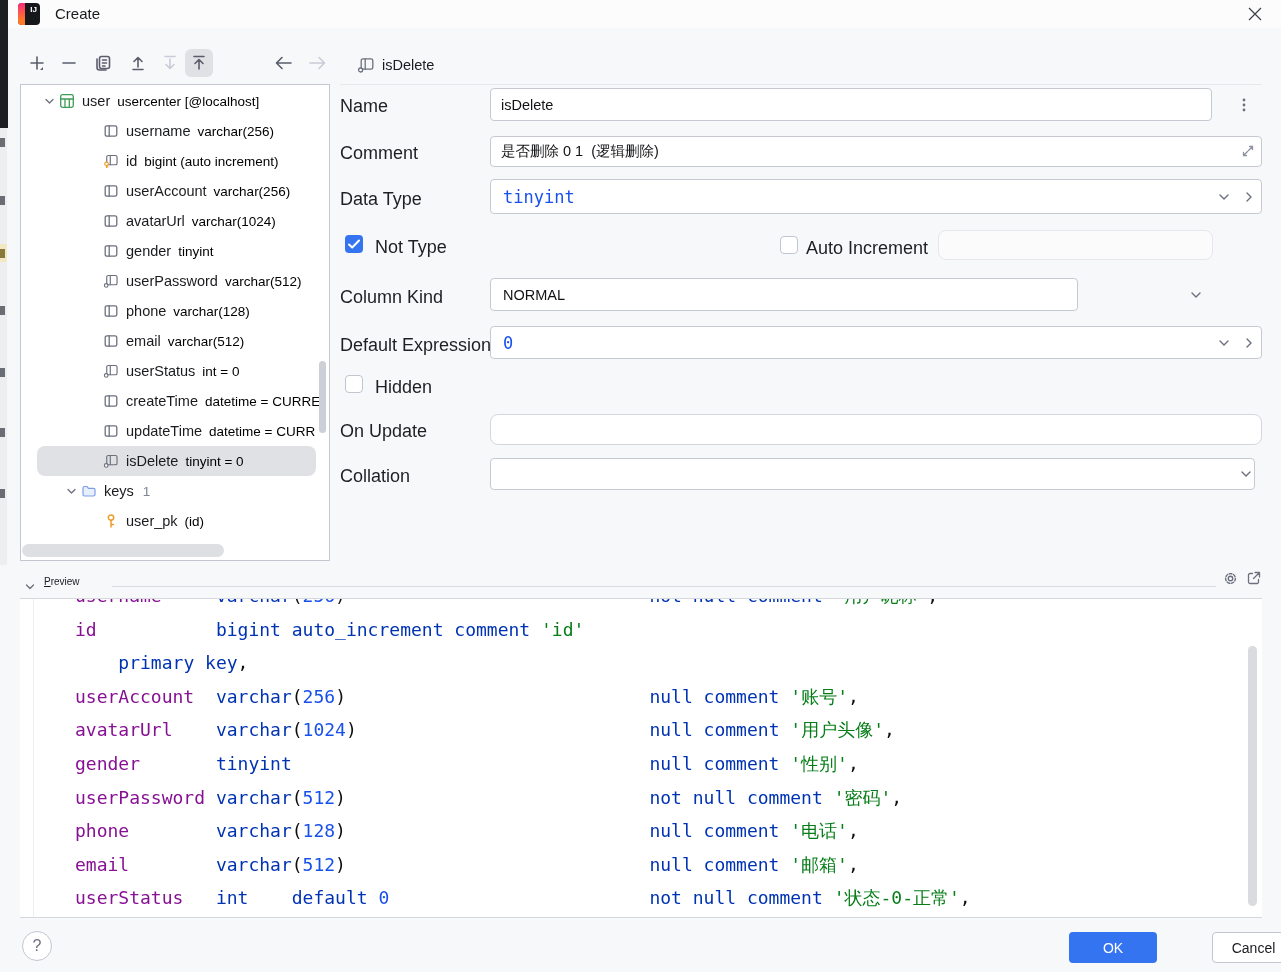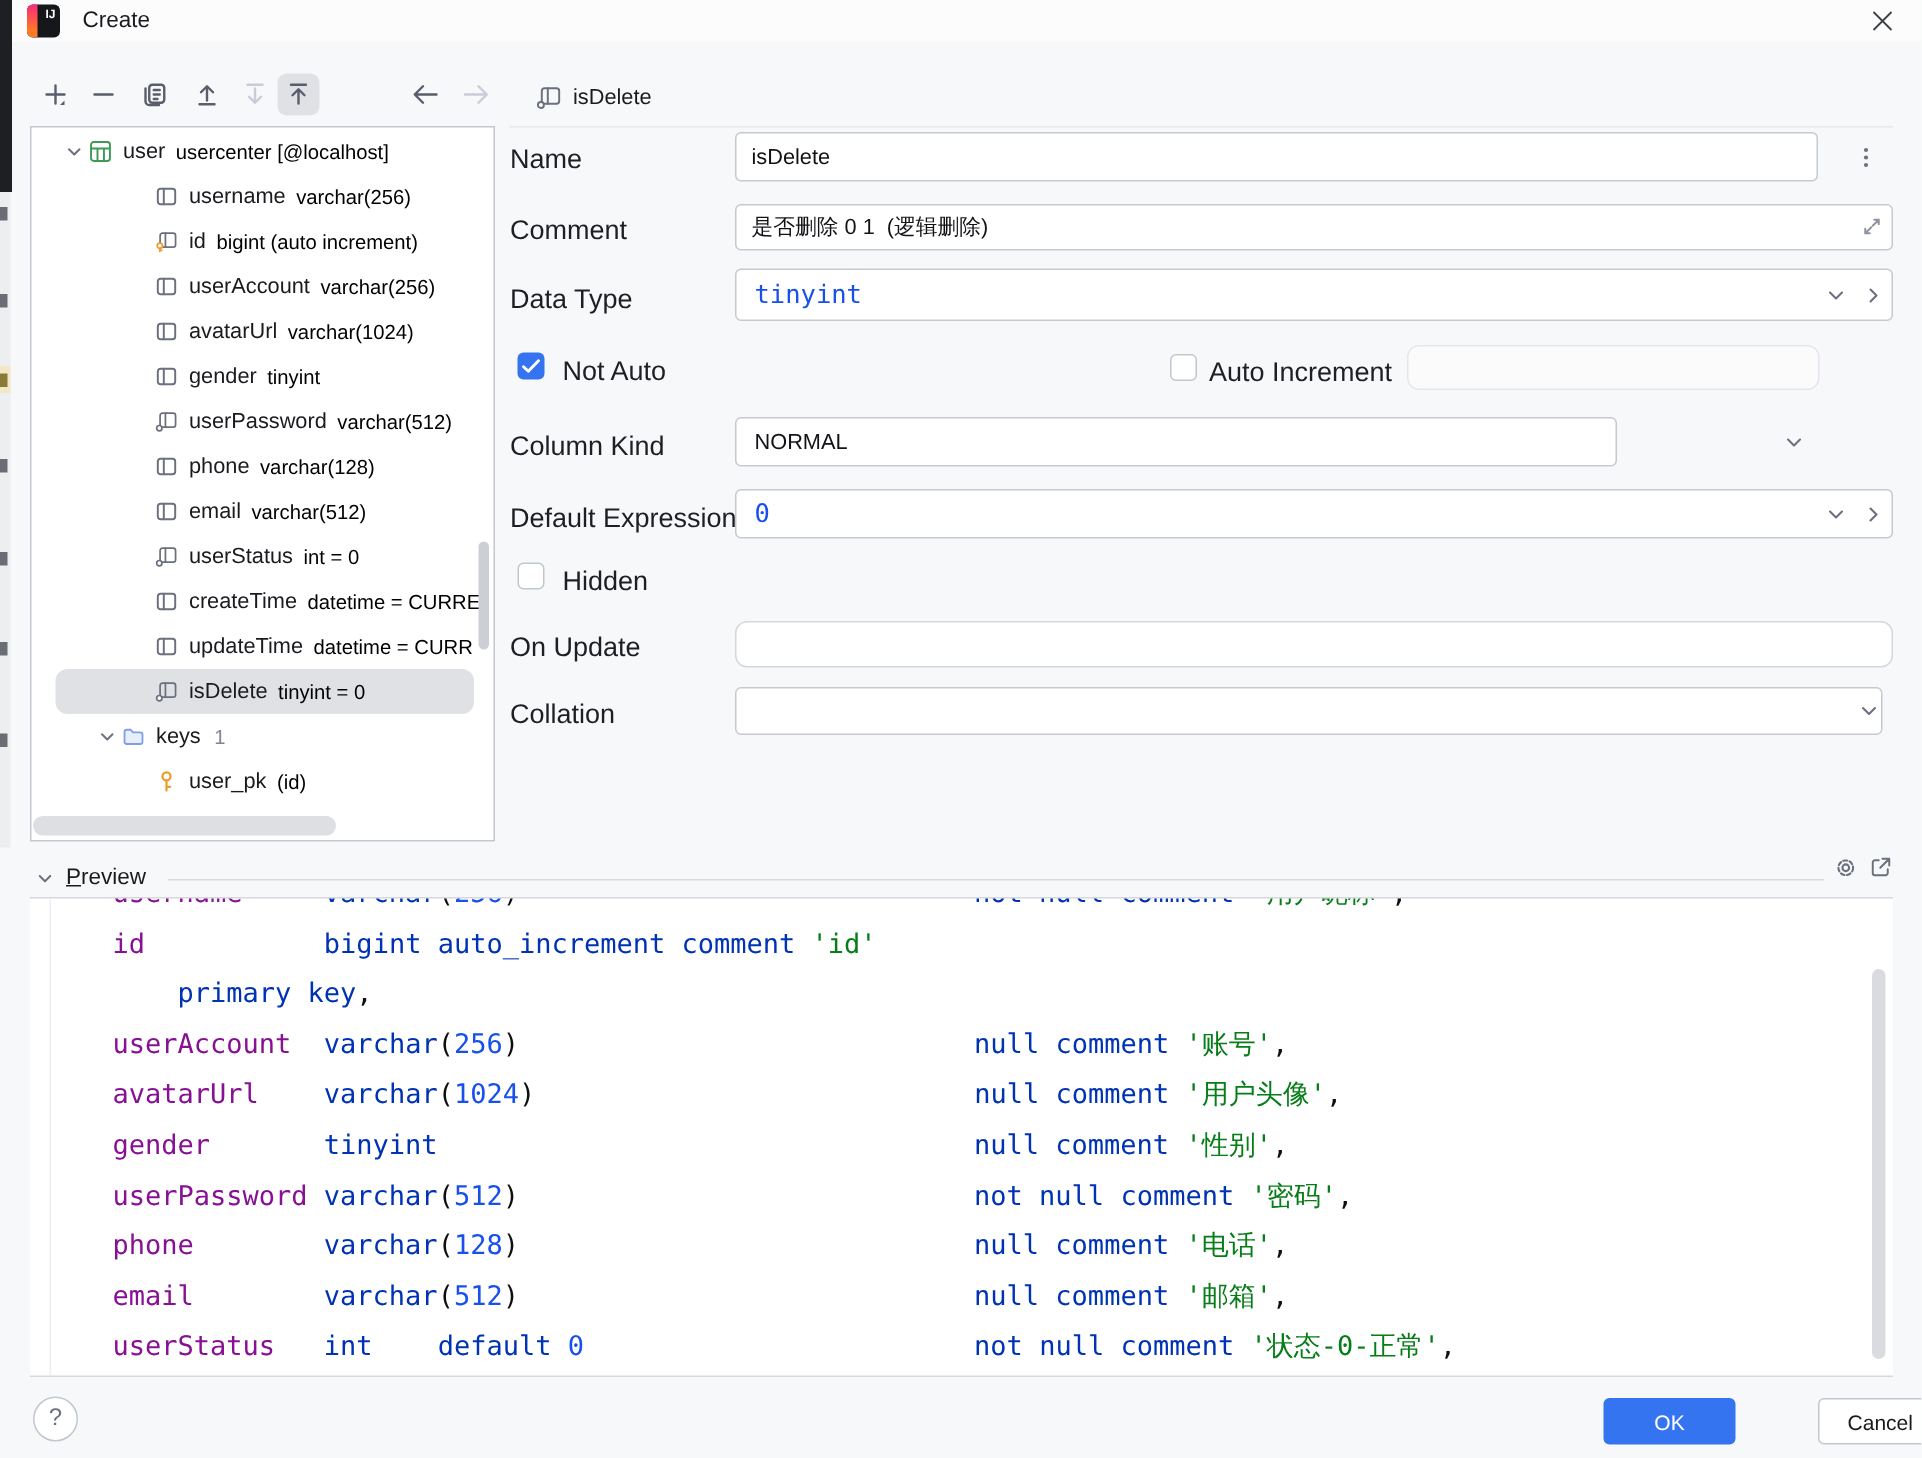"Not Auto" div.lbl { text: Auto -> Type }
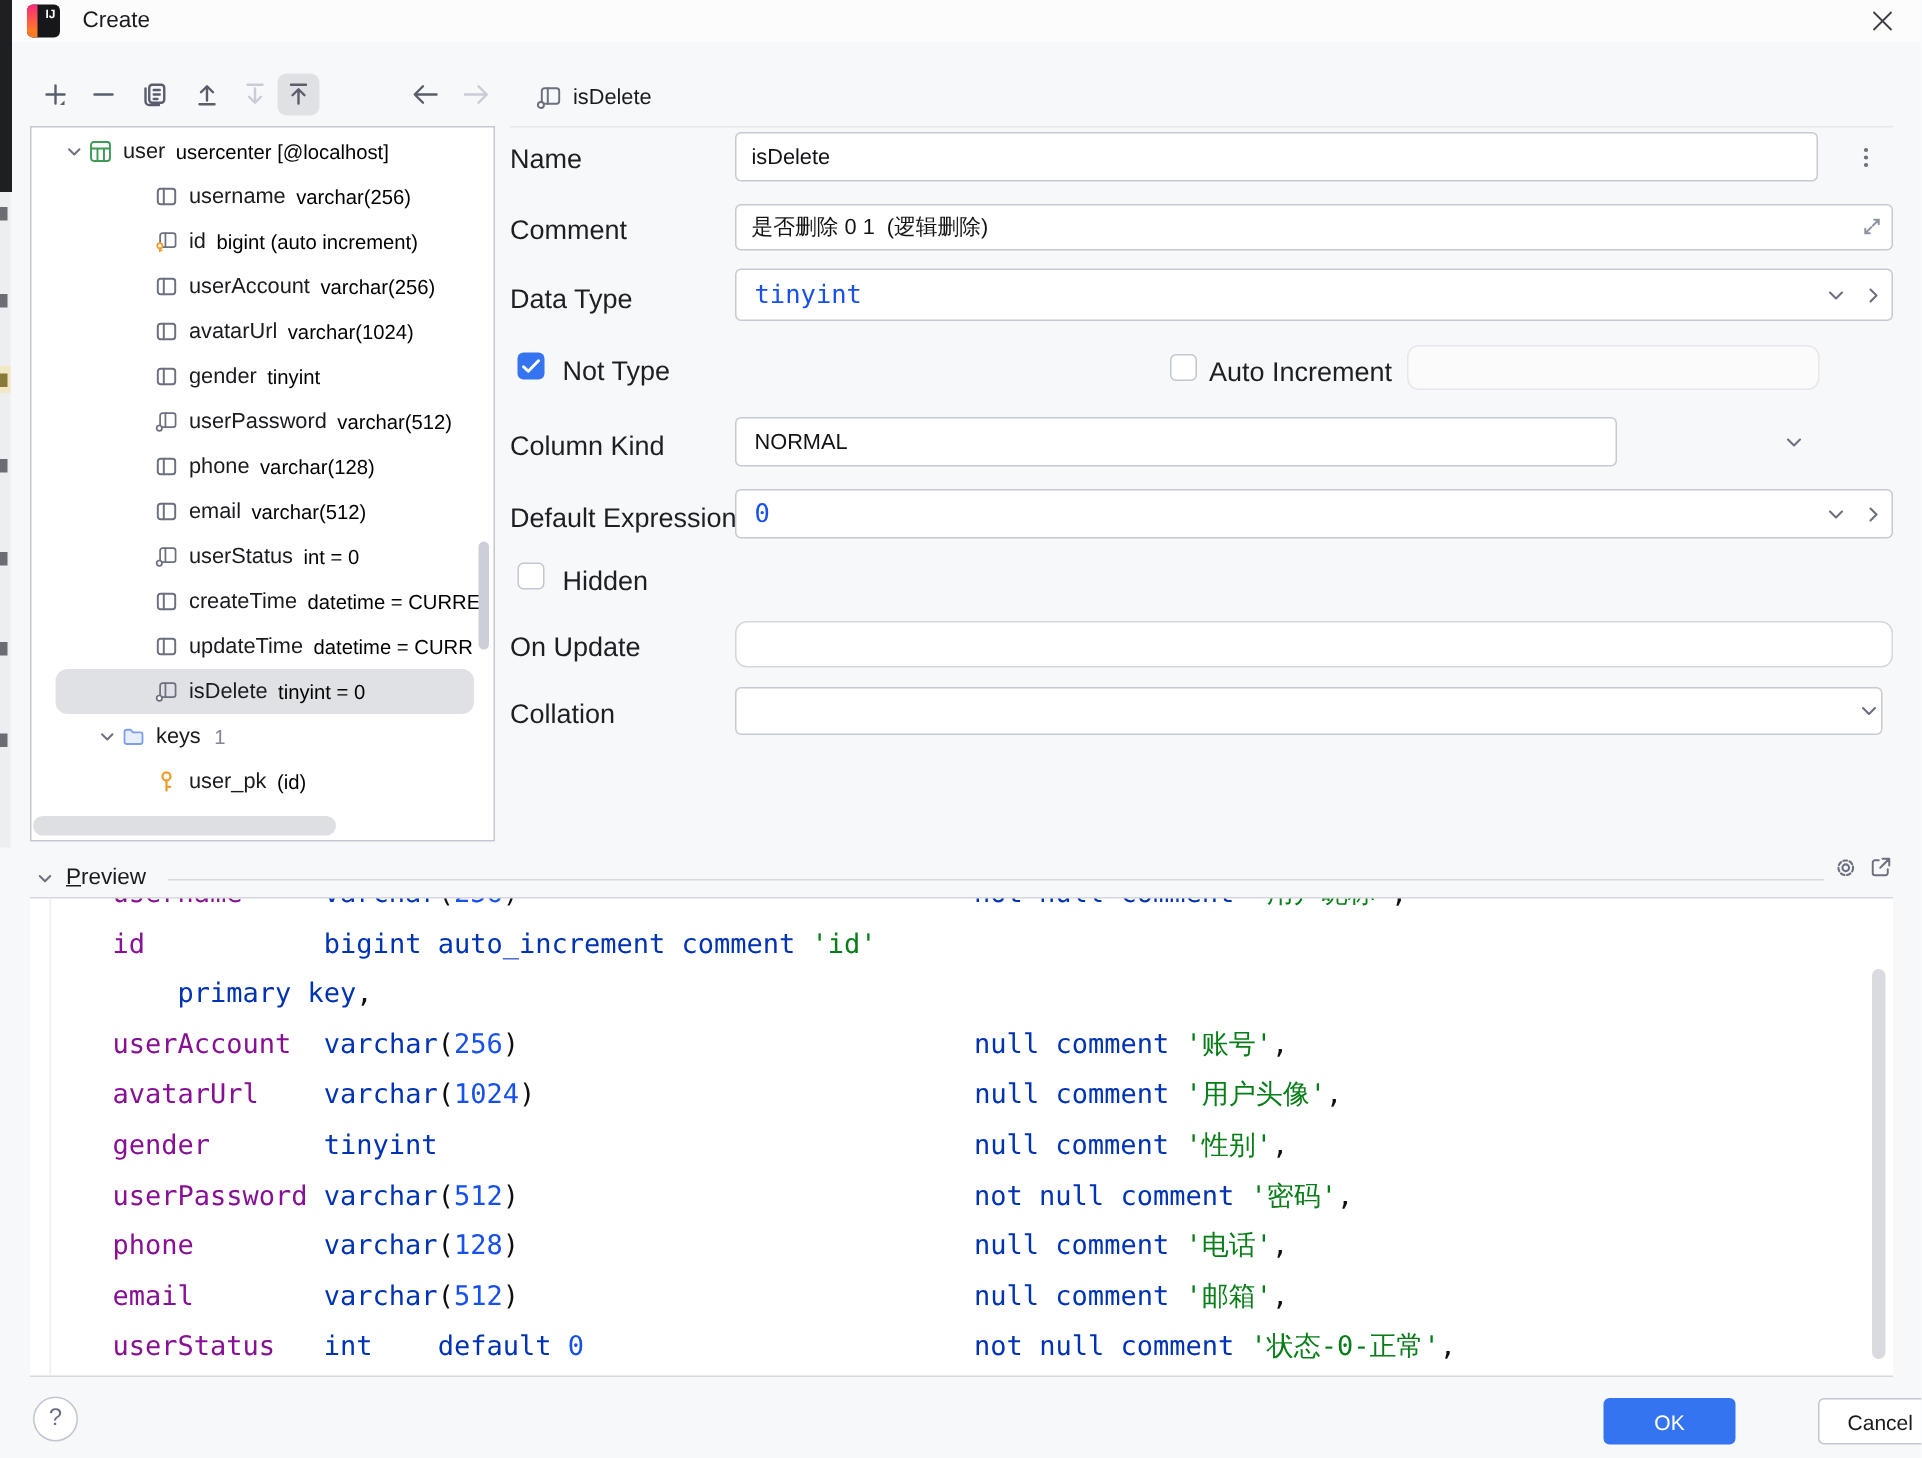"Preview" #preview-label { font-size: 15px -> 10px }
